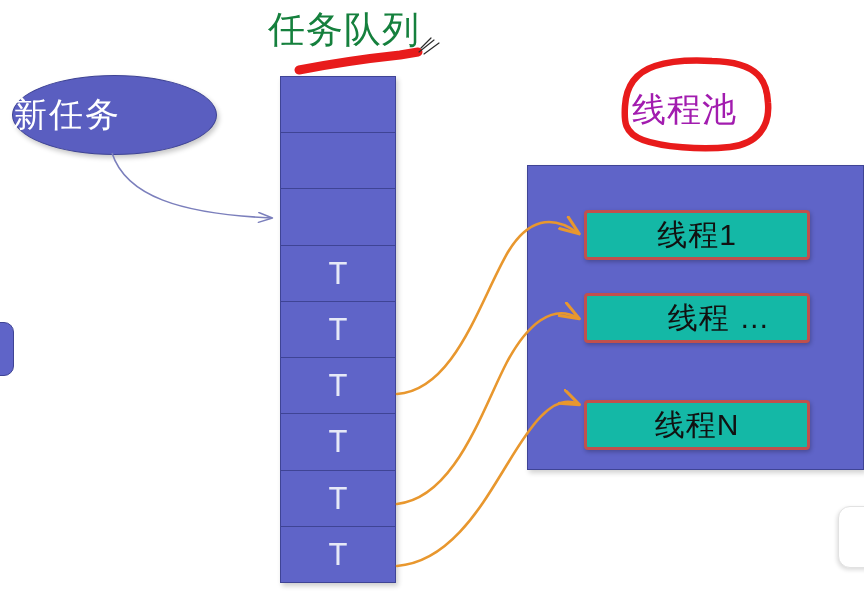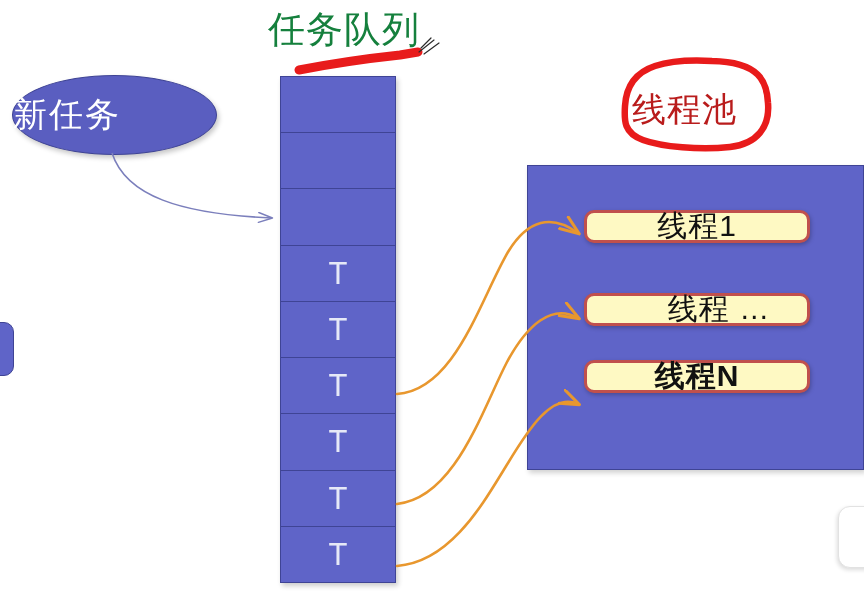"线程池" #pool-annotation-label { color: #b91c1c -> #a21caf }
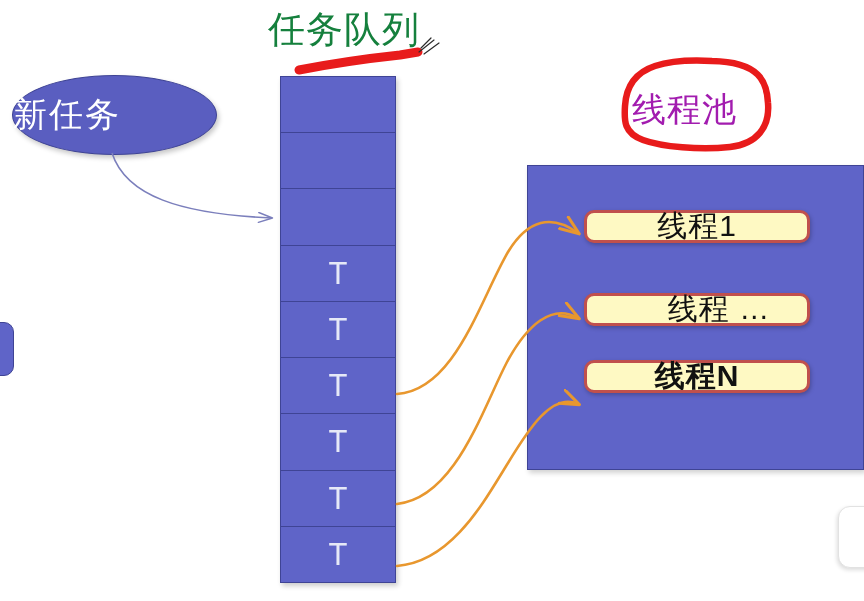"线程1" .thread-box { background: #fef9c3 -> #14b8a6; border-radius: 10px -> 4px; height: 33px -> 50px }
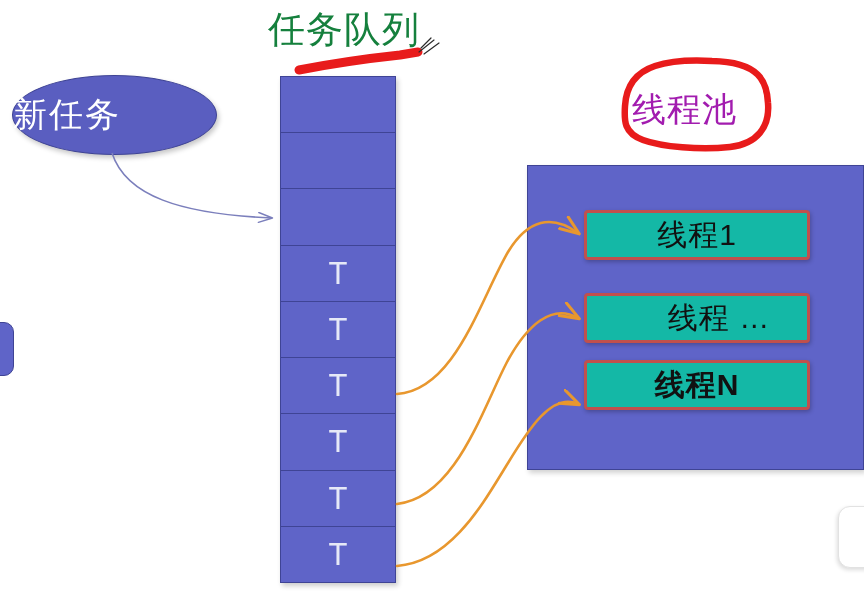"线程N" #thread-box-3 { font-weight: bold -> none; top: 360px -> 400px }
